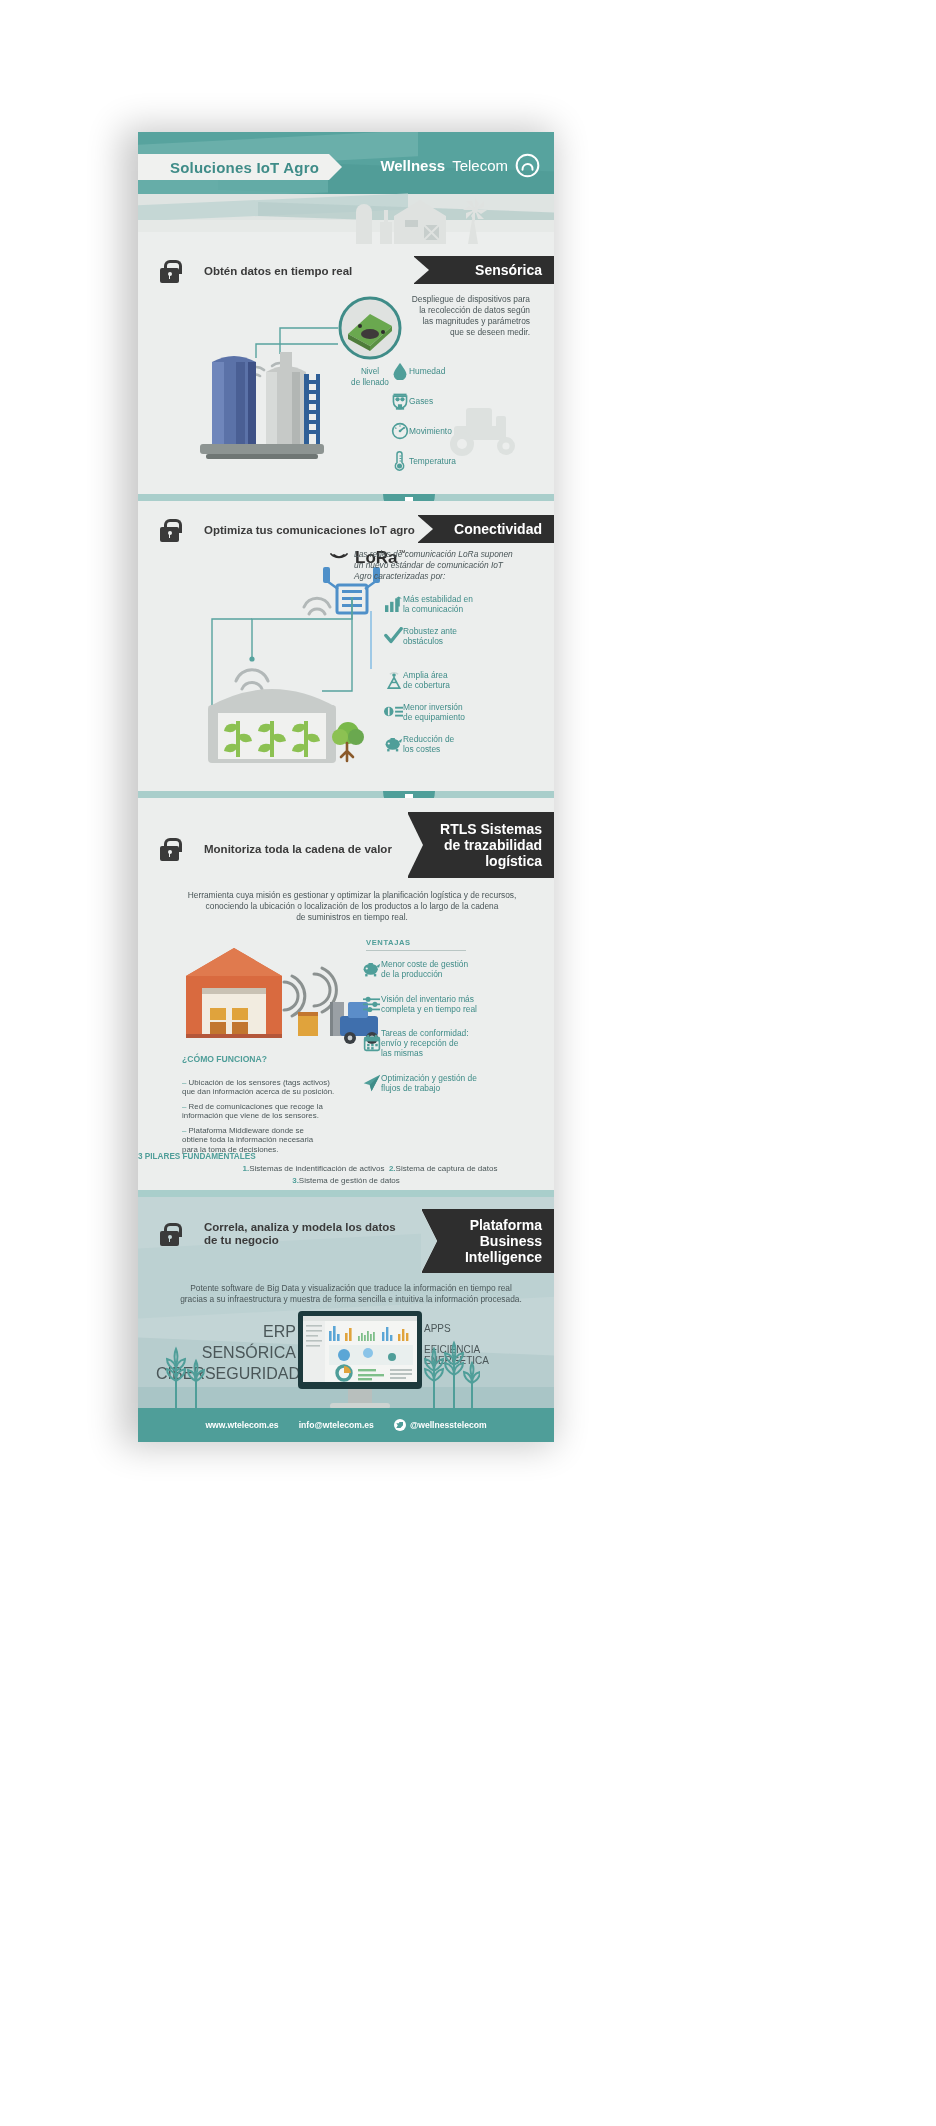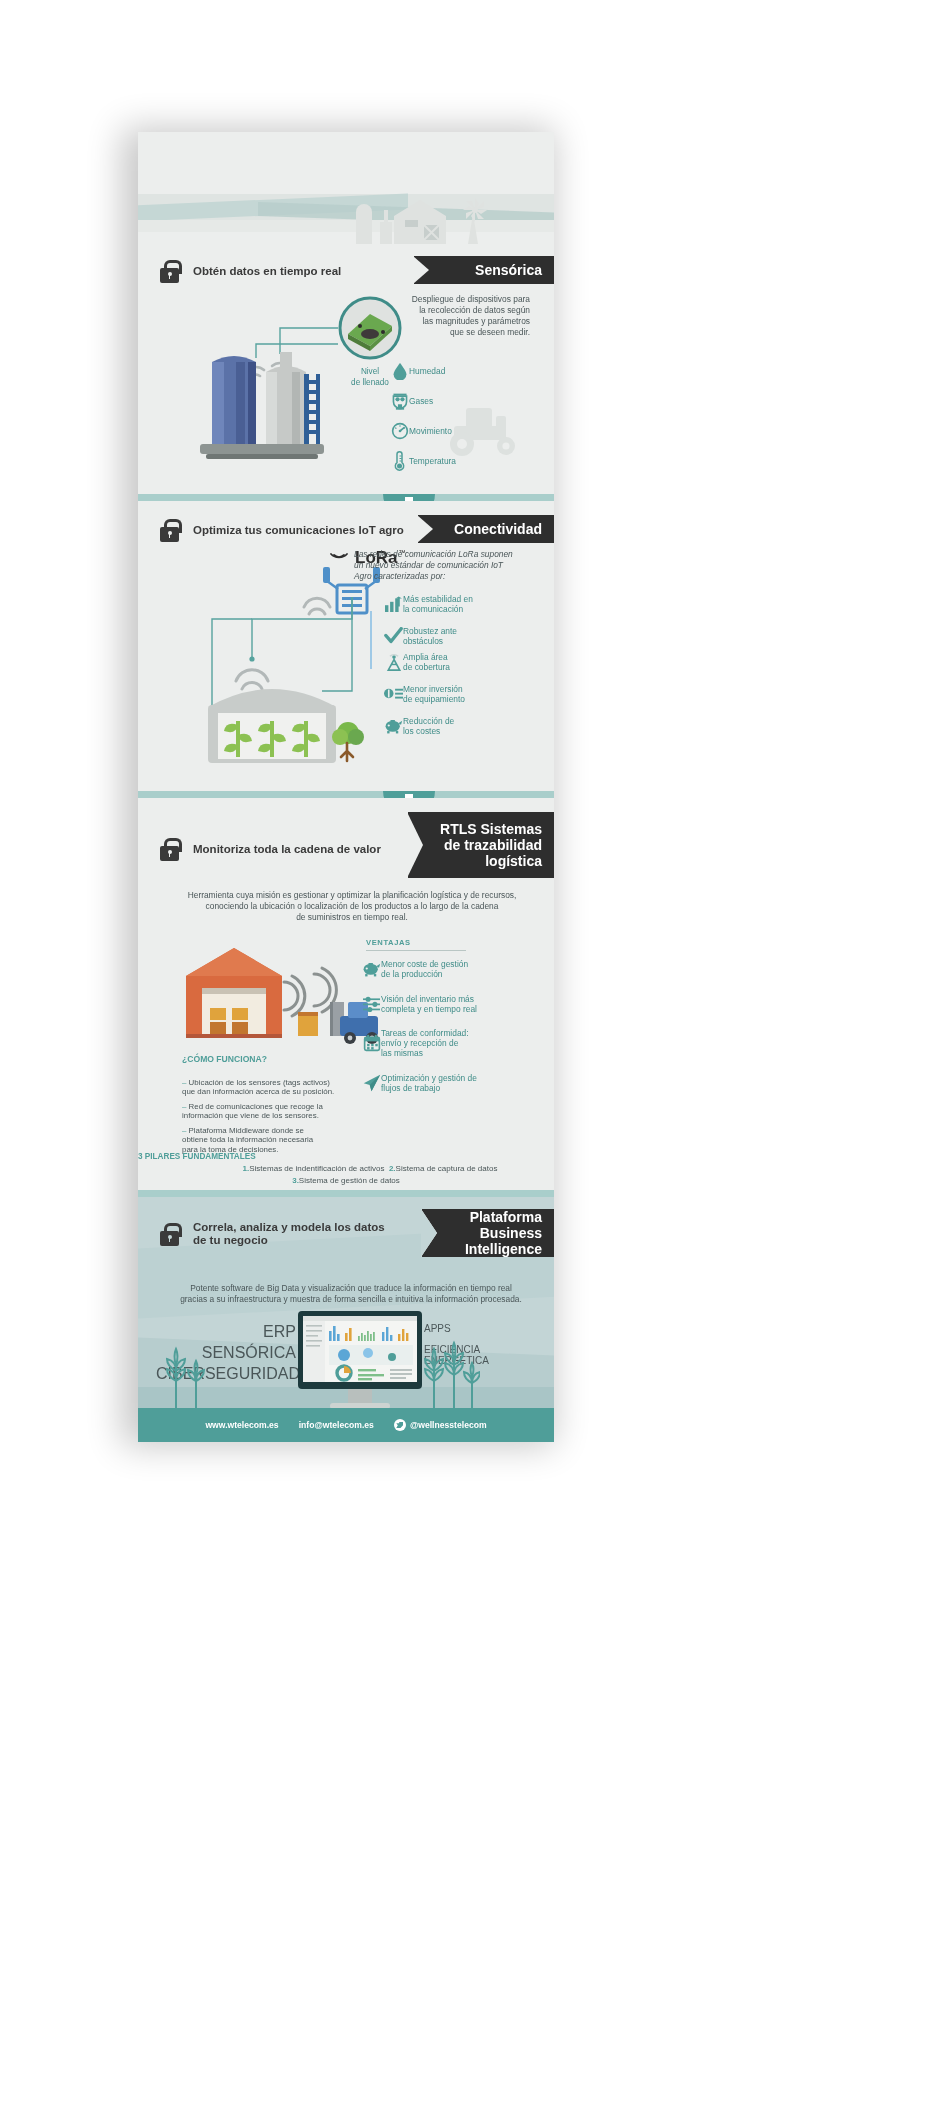"Soluciones IoT Agro" div.hdr { html: none -> <div> <div></div> <div></div> <div></div> <div> <span>Soluciones IoT Agro</span> </div> <div> <div>Wellness</div> <div>Telecom</div> <svg> <circle></circle> <path></path> </svg> </div> </div> }
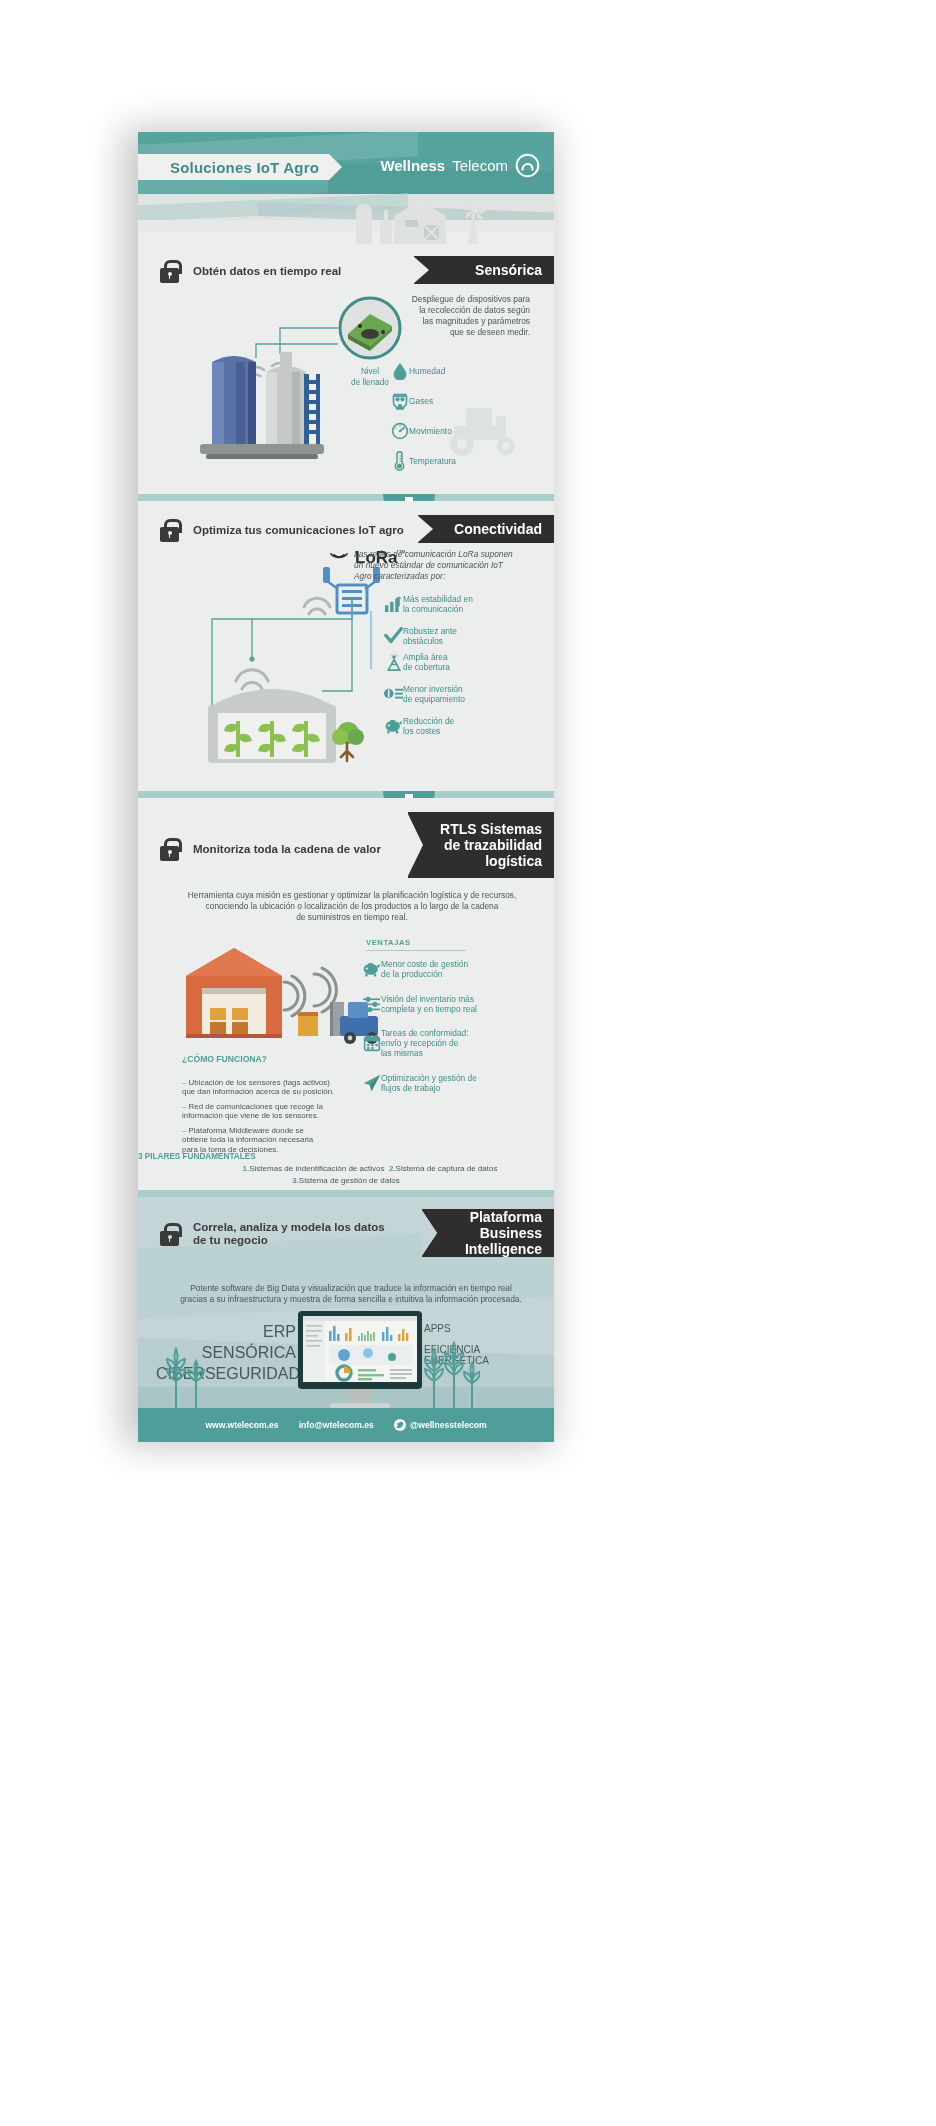"Obtén datos en tiempo real" .lockrow { gap: 14px -> 25px }
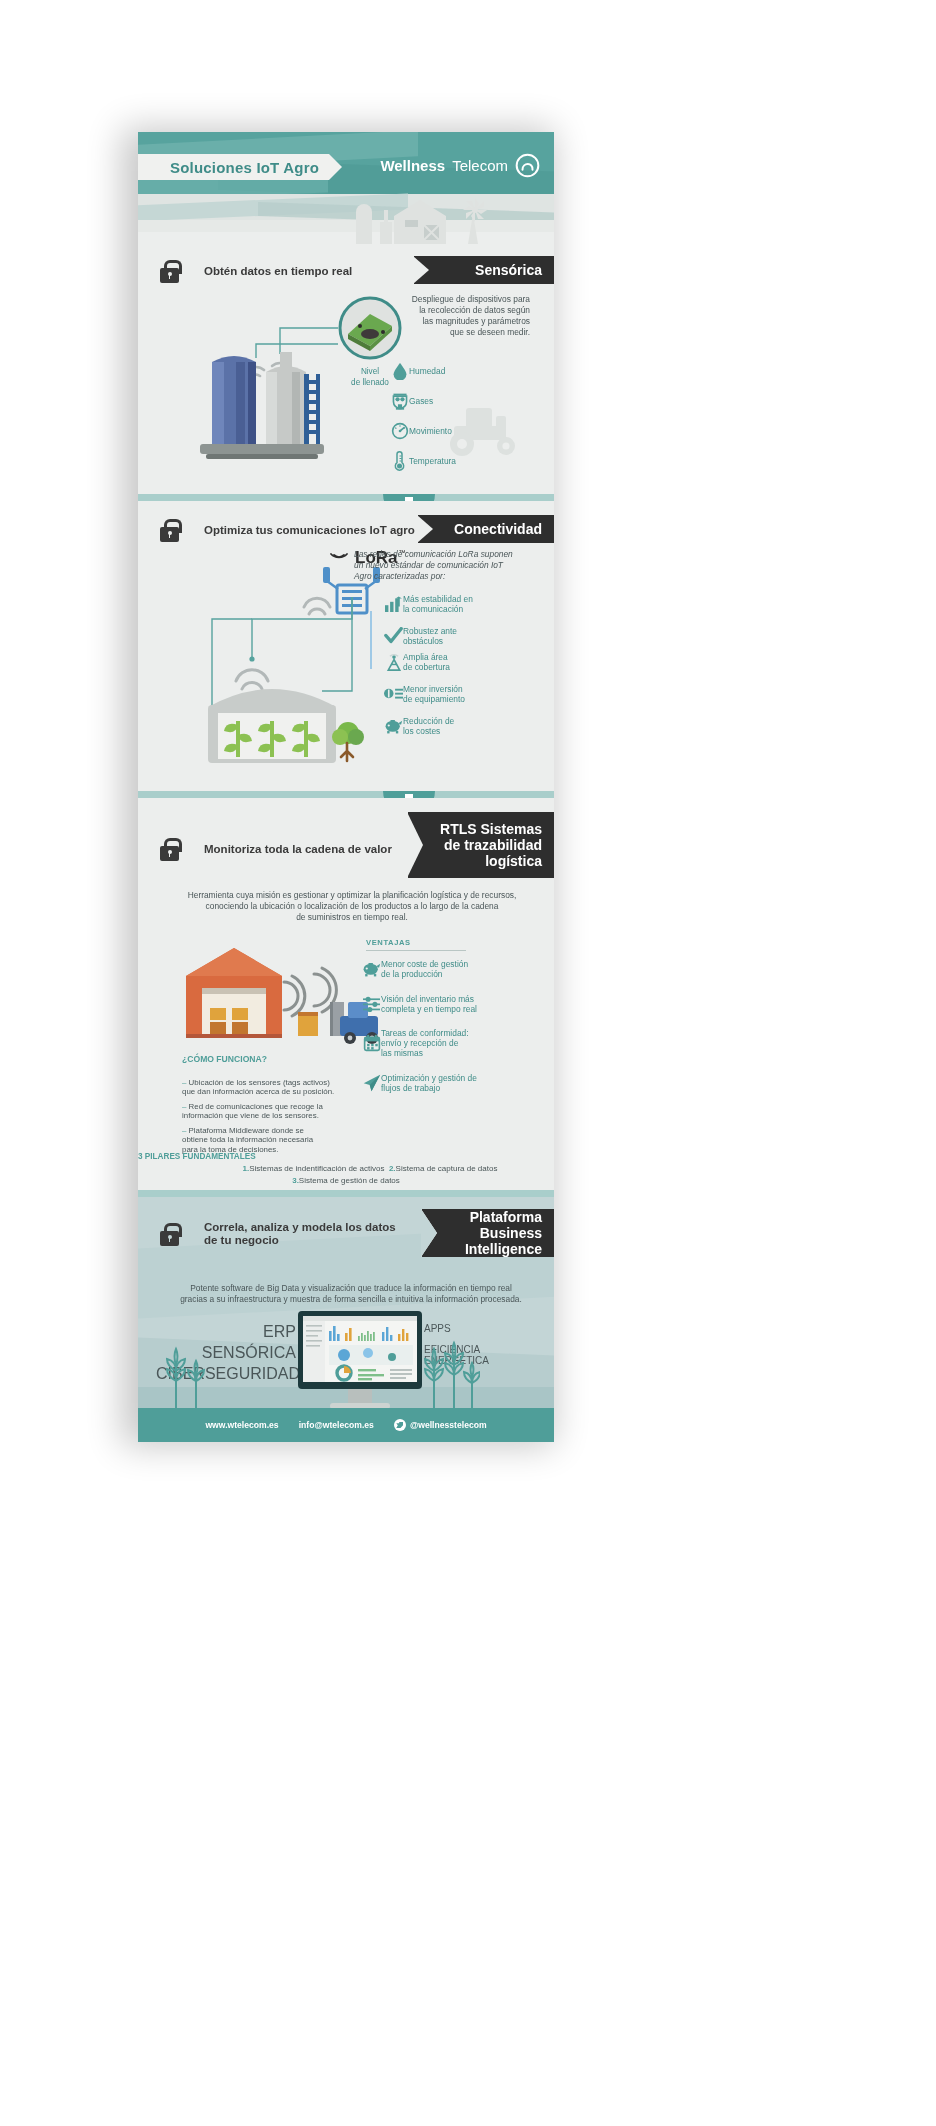"Robustez ante" div.irow { margin-bottom: 5px -> 23px }
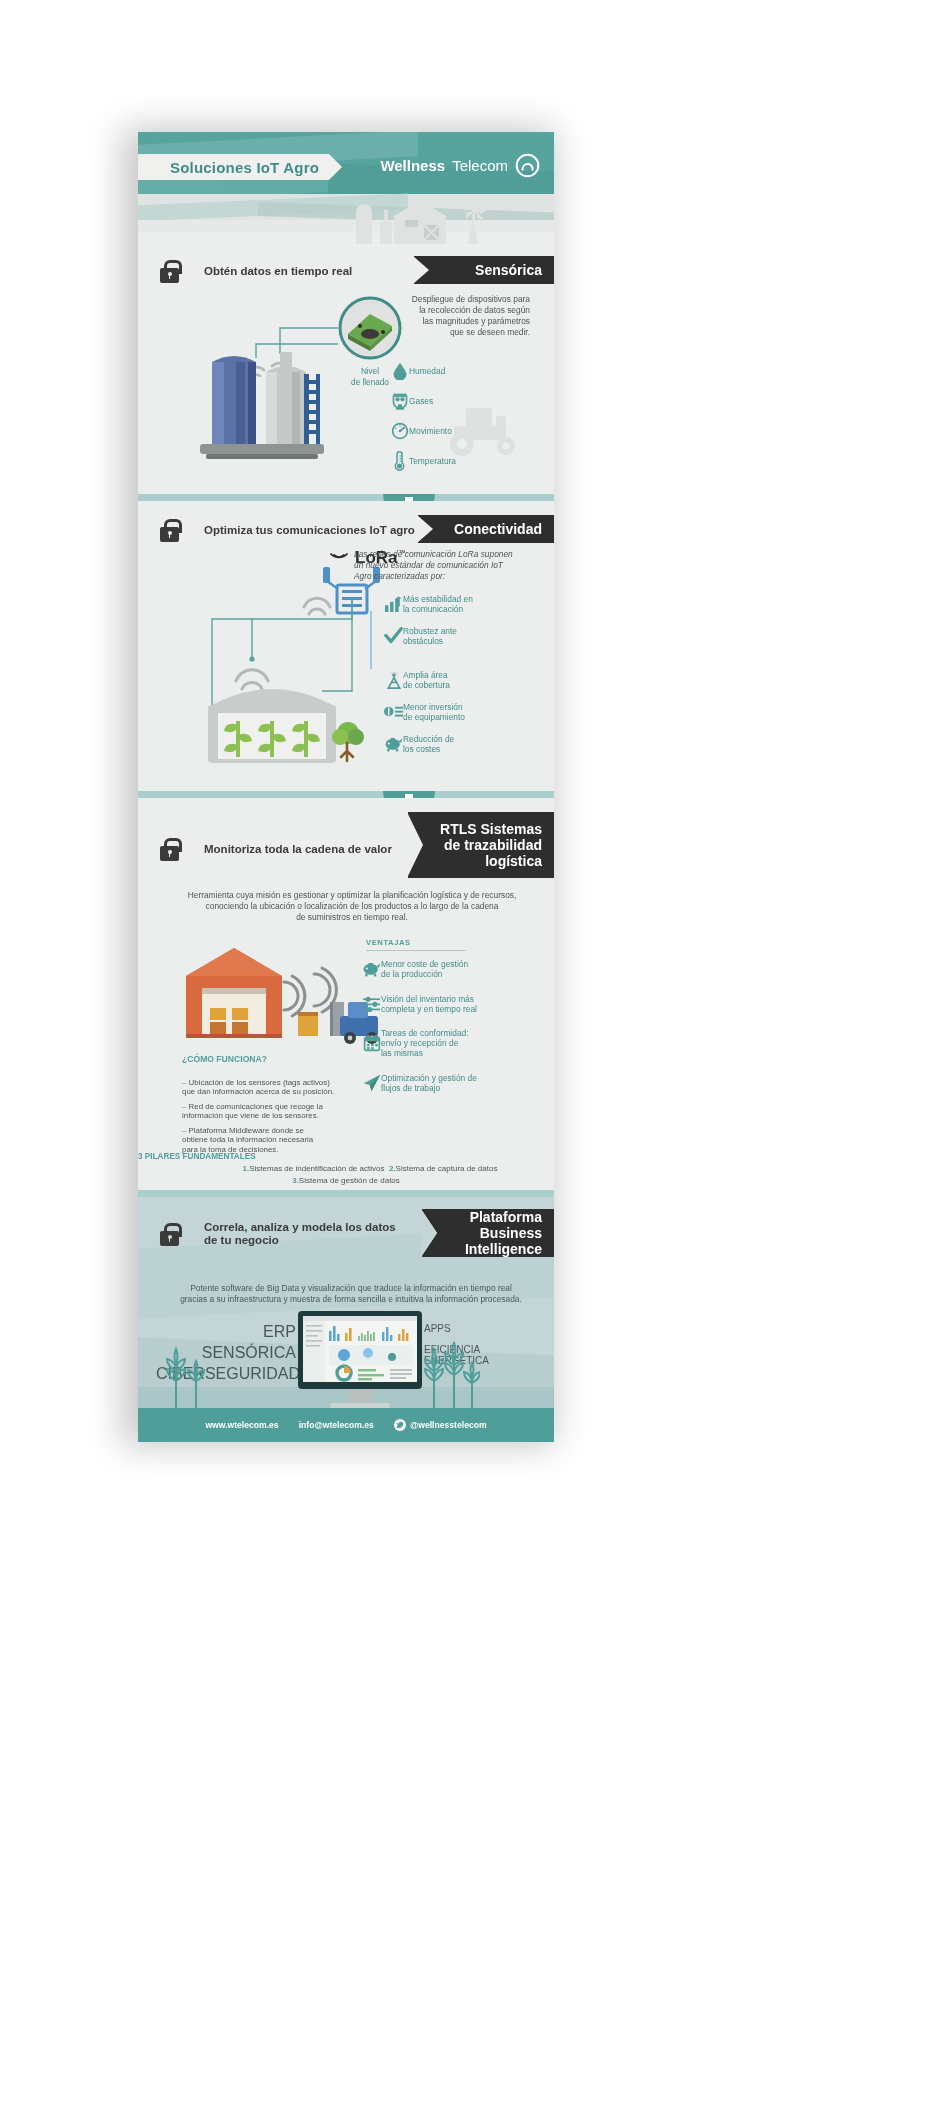"Plataforma" div.blkban { height: 48px -> 64px }
